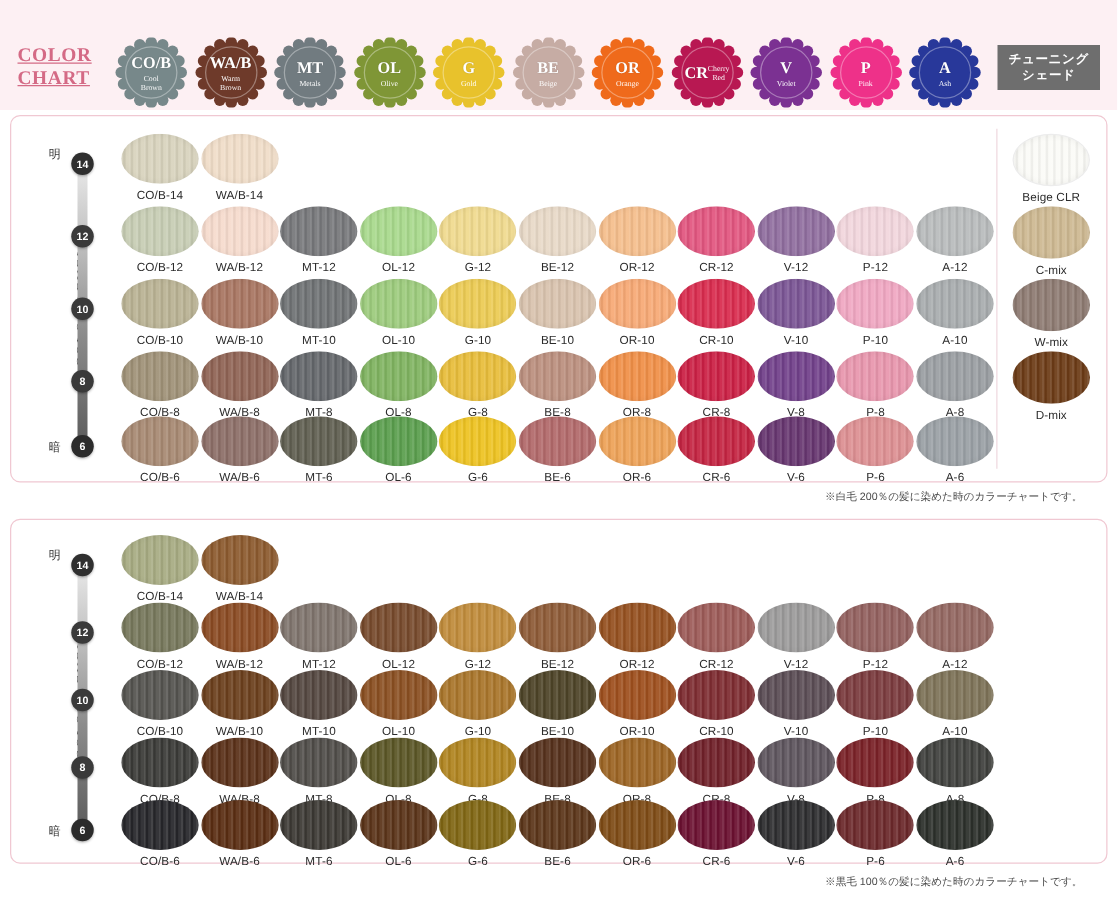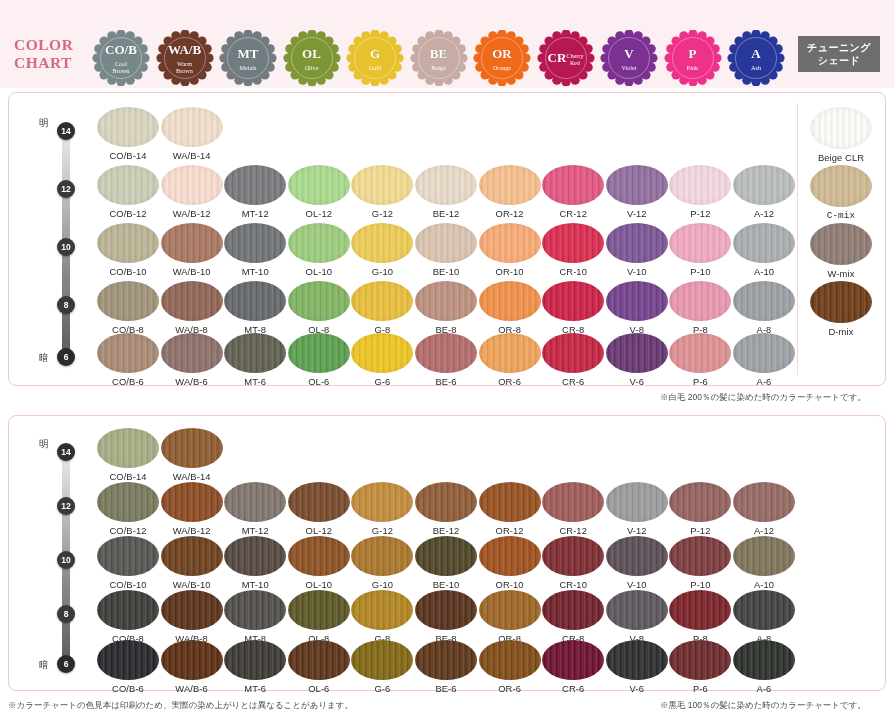"COLOR" .cc-label { text-decoration: none -> underline }
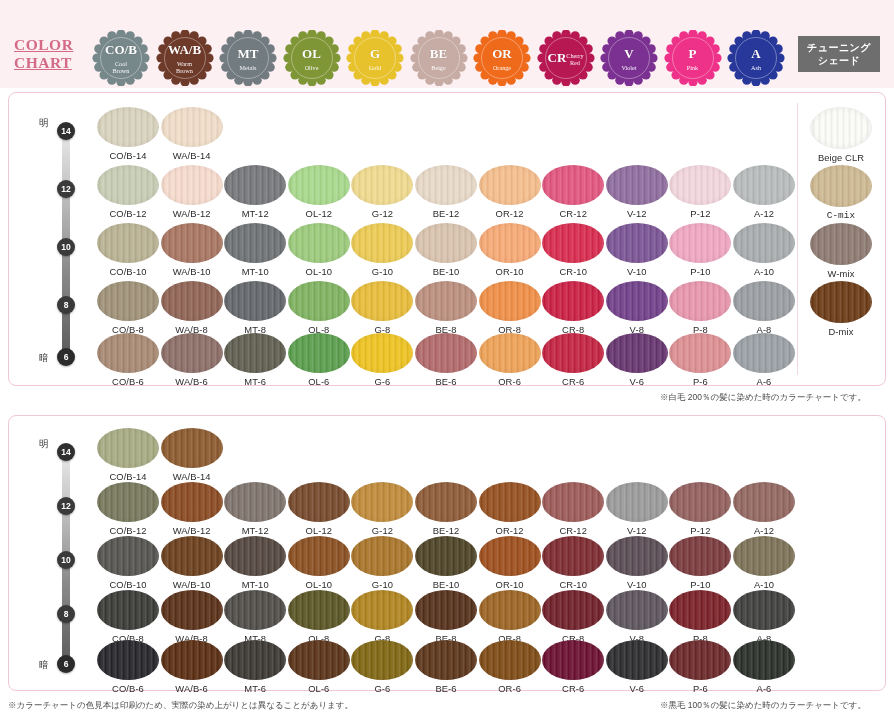"C-mix" div.tuning-cell { font-family: Liberation Mono, monospace -> none }
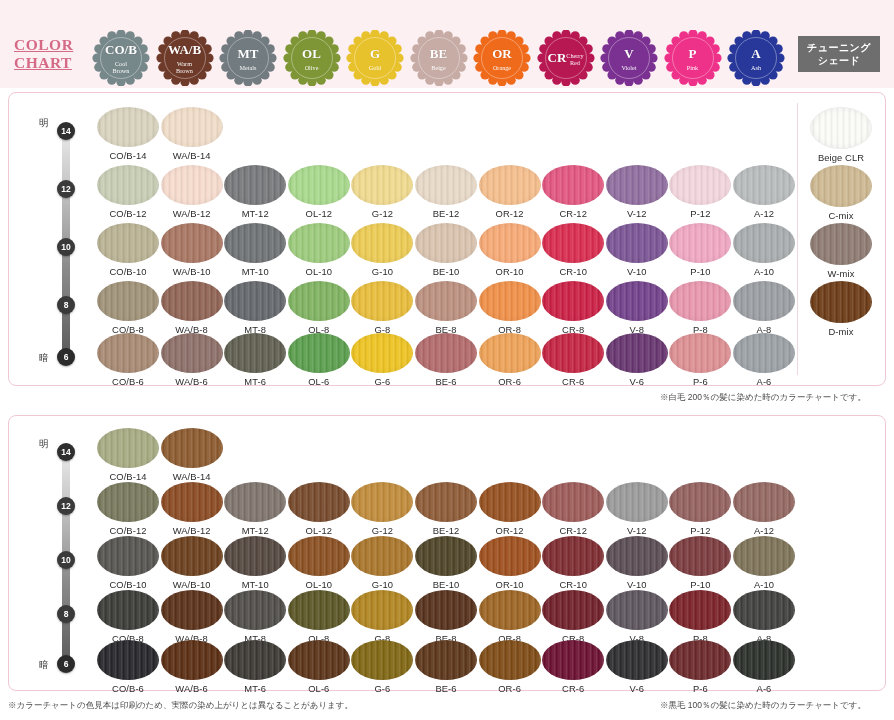"※カラーチャートの色見本は印刷のため、実際の染め上がりとは異なることがあります。" div.note { html: <div>※カラーチャートの色見本は印刷のため、実際の染め上がりとは異なることがあります。</div> -> none }
